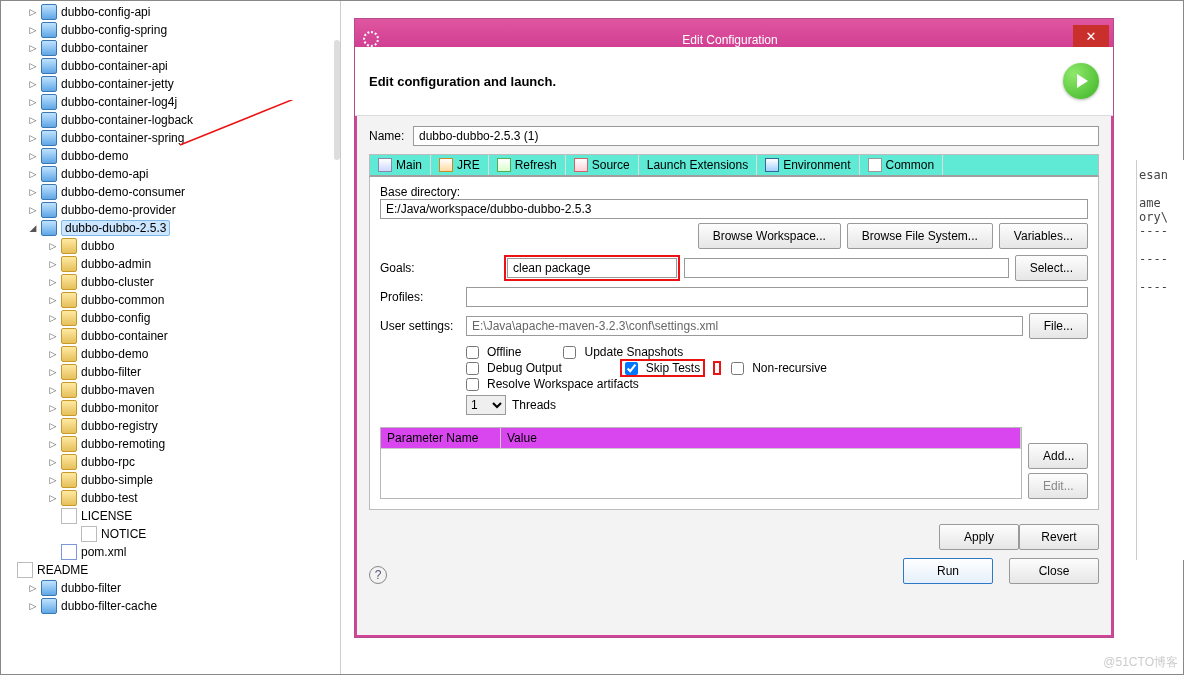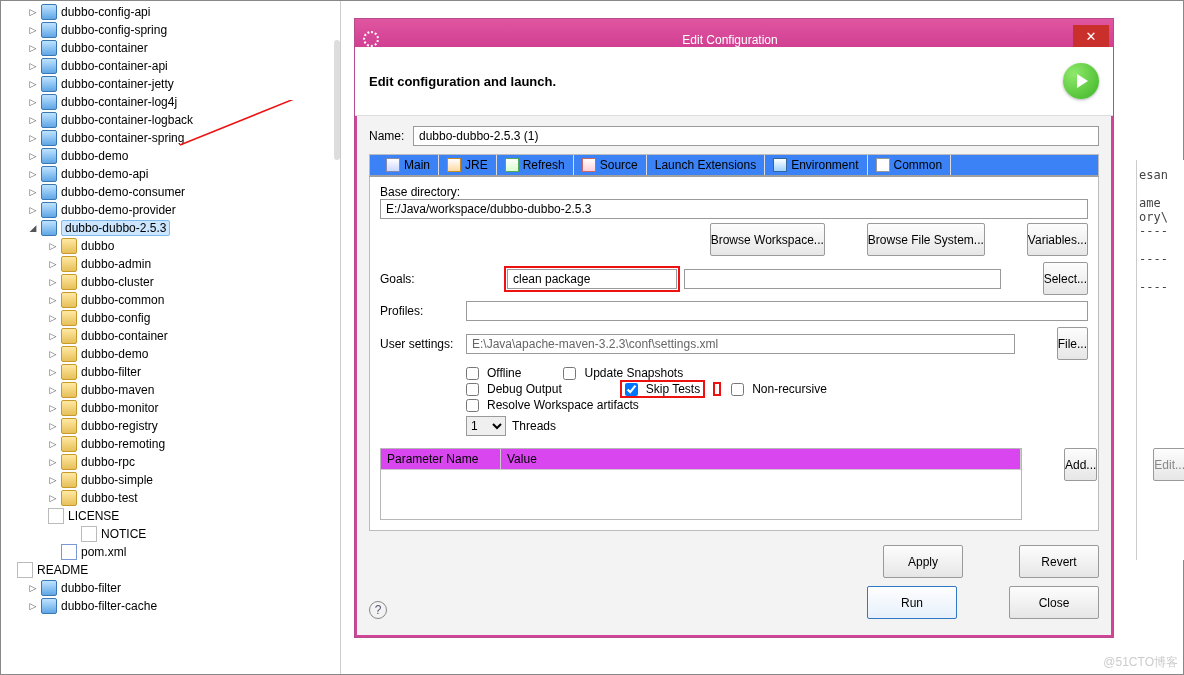"Main" .tabbar { background: #3b82f6 -> #5eead4; padding-left: 8px -> none }
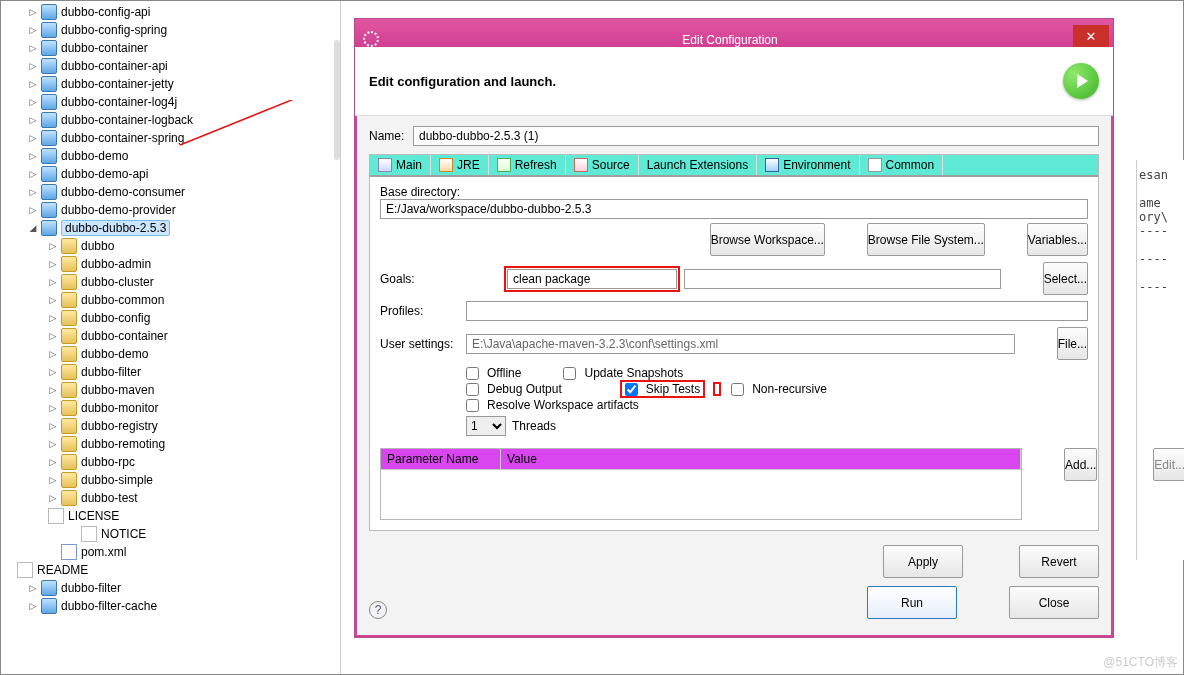"Browse Workspace..." .btn { height: 33px -> 26px; margin-left: 36px -> none; padding: 2px 0 -> 2px 14px }
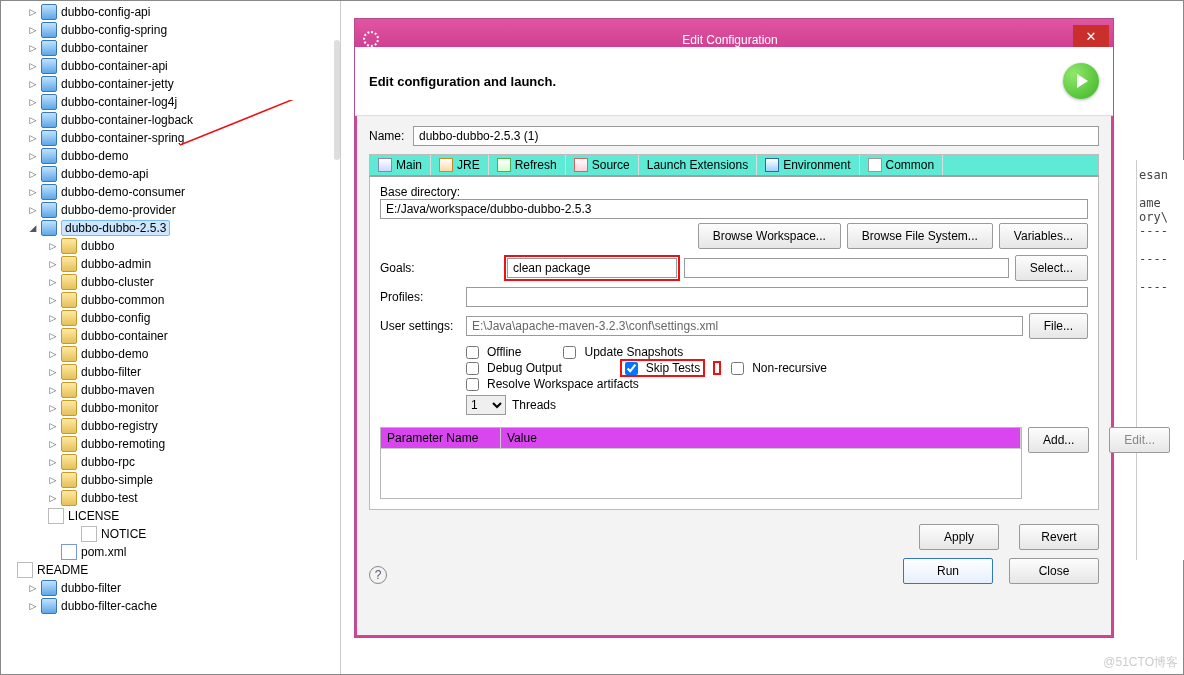"Add..." div { flex-direction: row -> column; gap: 20px -> 4px; justify-content: none -> flex-end }
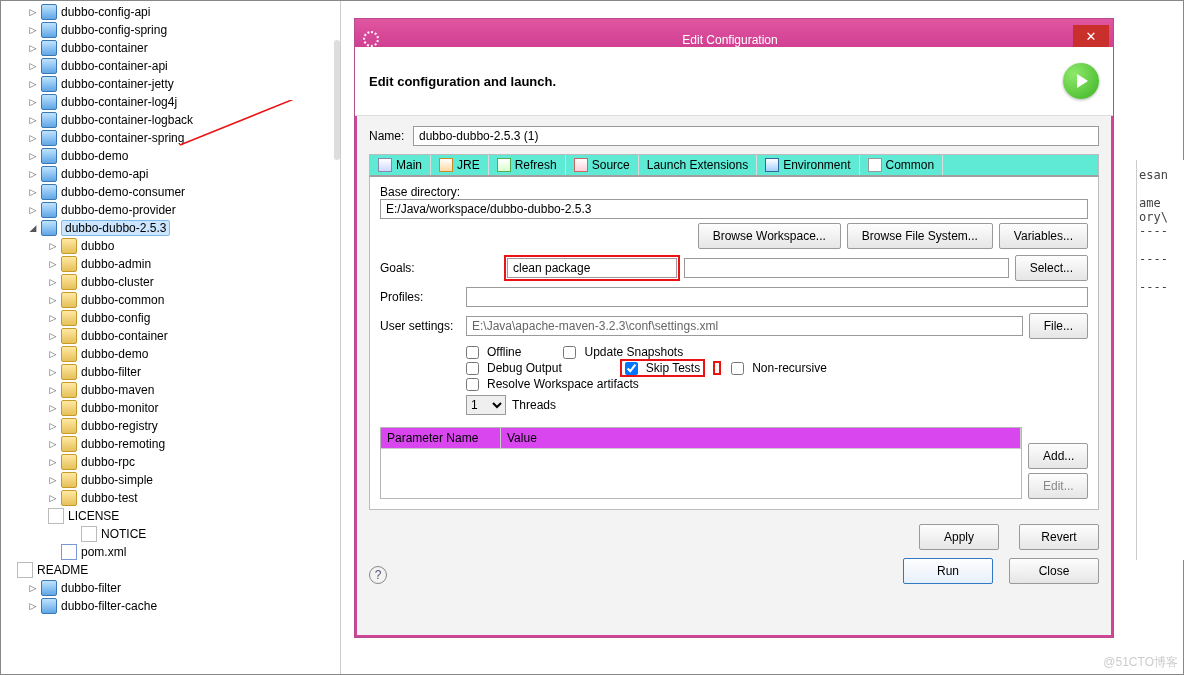"LICENSE" div.tree-item { padding-left: 31px -> 44px }
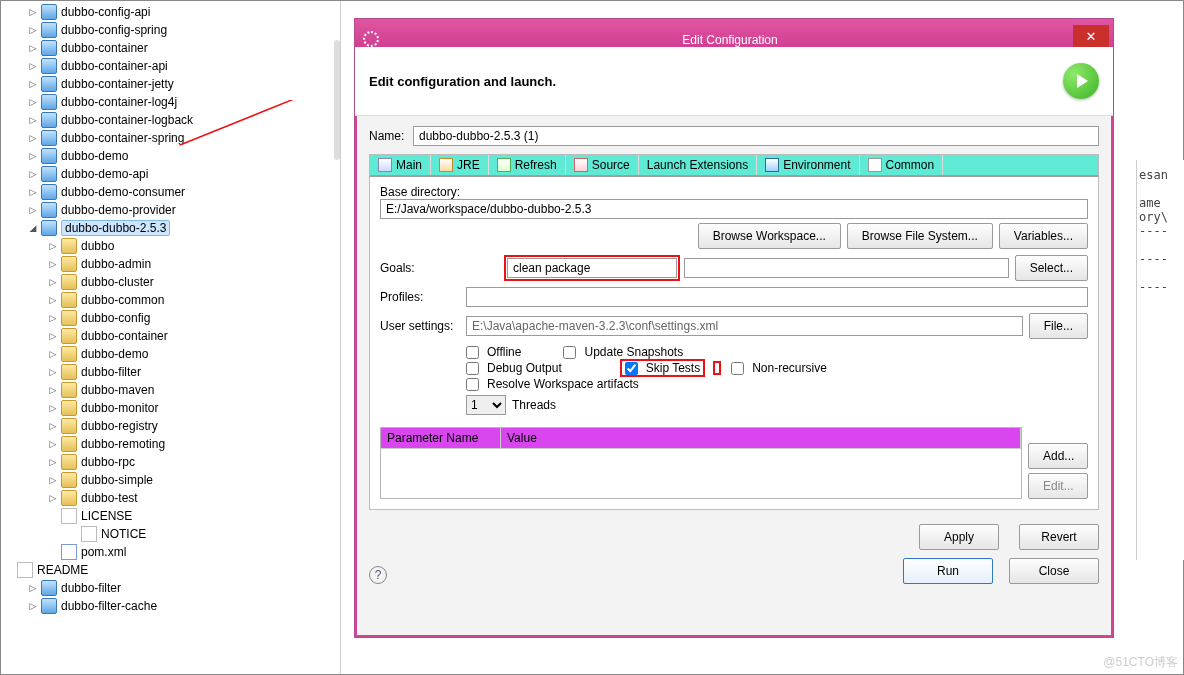"Apply" .foot-upper { gap: 20px -> 0 }
